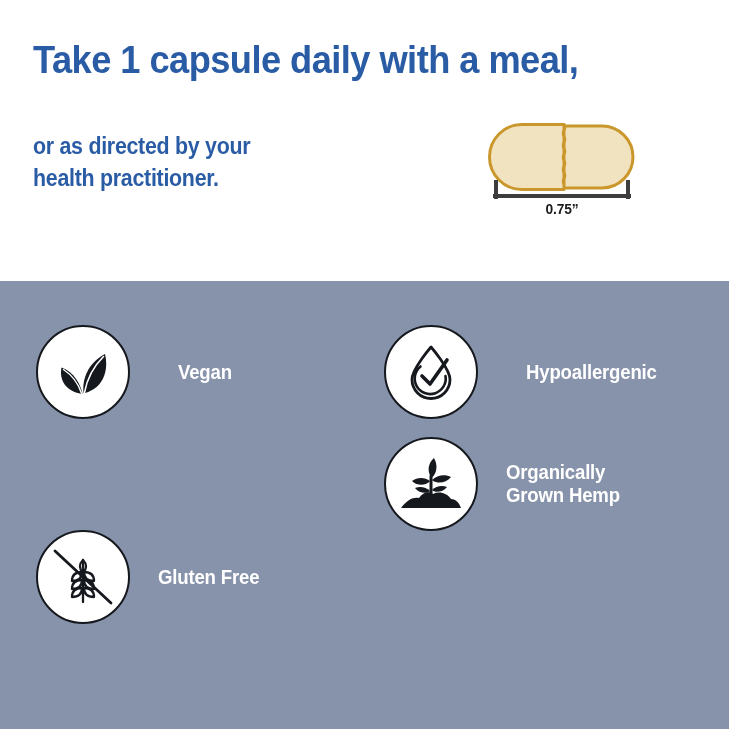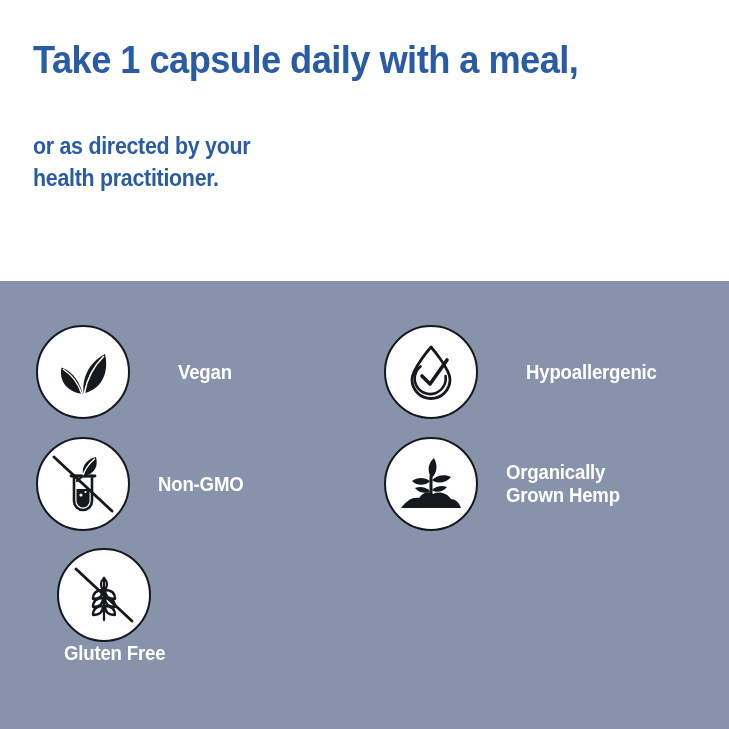"0.75”" div { html: none -> <div> <svg> <path></path> <path></path> <path></path> </svg> <svg> <path></path> </svg> <div>0.75”</div> </div> }
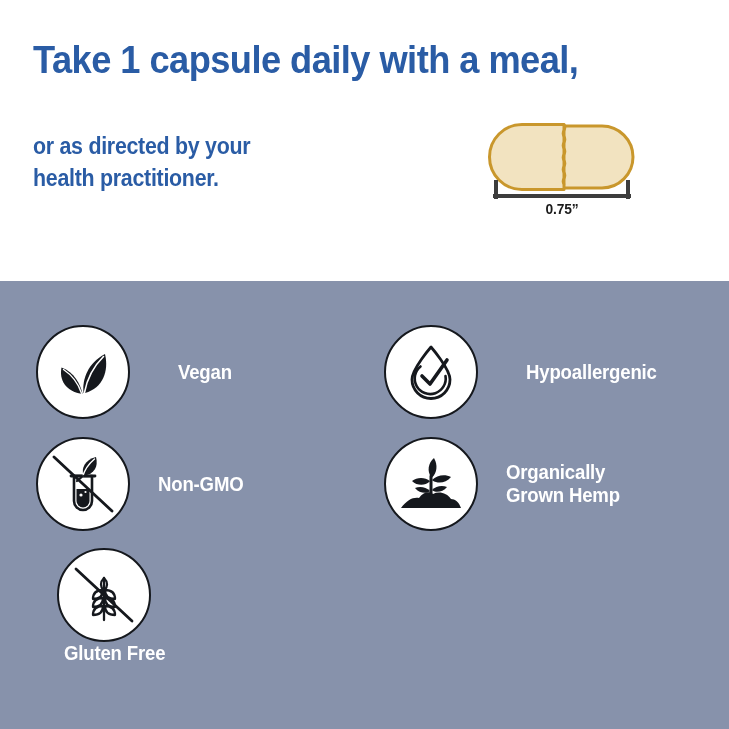"Non-GMO" div.badge-row { html: <div> <div> <svg> <path></path> <path></path> <path></path> <circle></circle> <circle></circle> <path></path> <path></path> <path></path> <path></path> </svg> </div> <div>Non-GMO</div> </div> -> none }
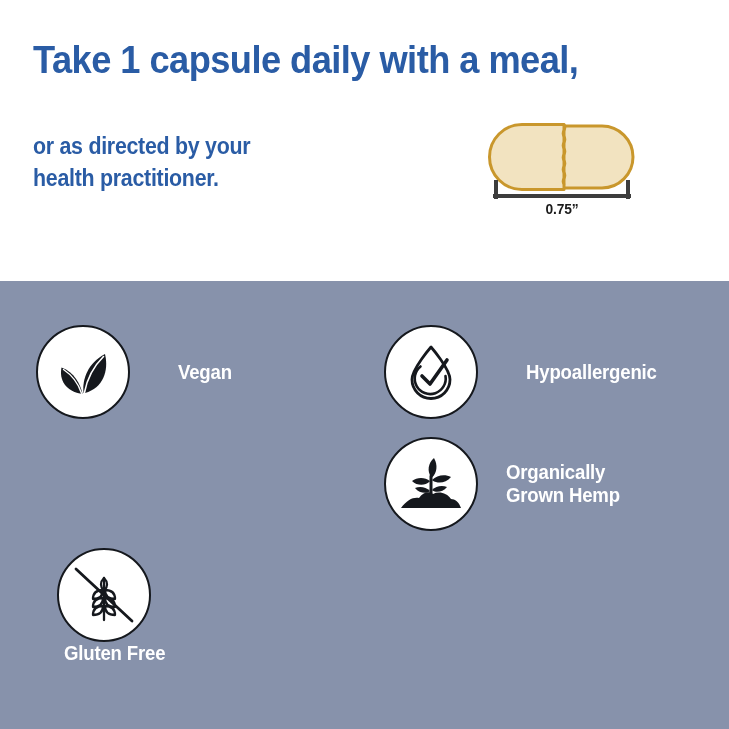"Gluten Free" .row-3 { flex-direction: column -> none; top: 267px -> 249px }
